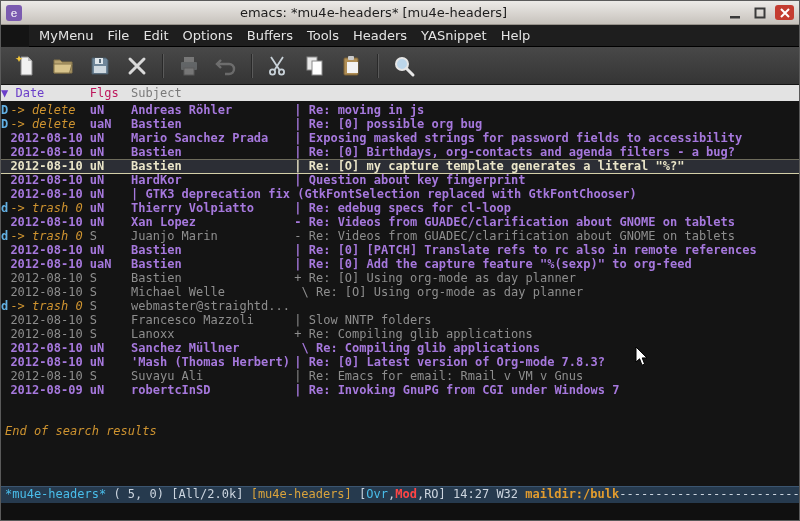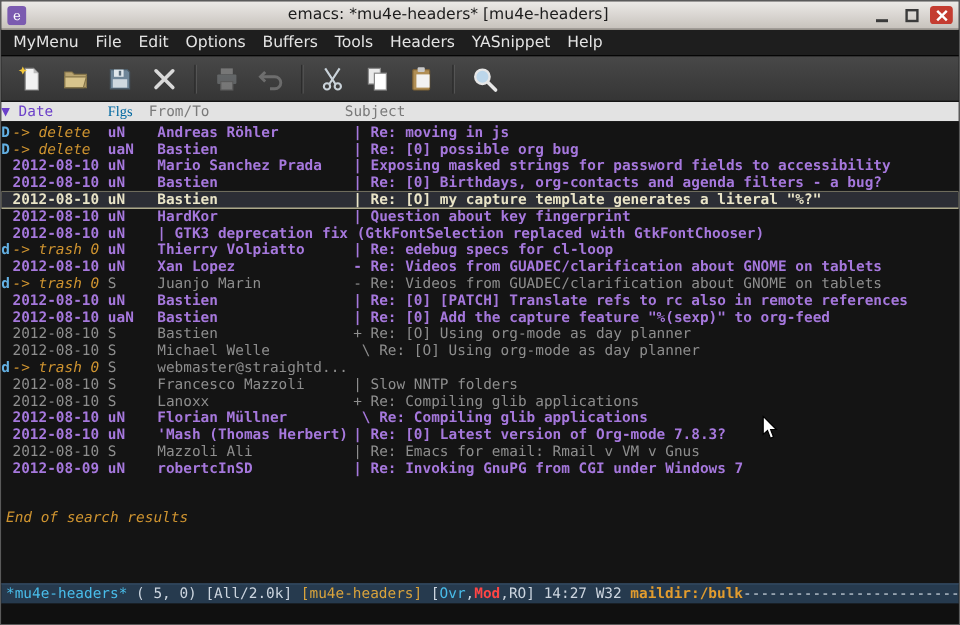"MyMenu" .menubar { margin-left: none -> 28px }
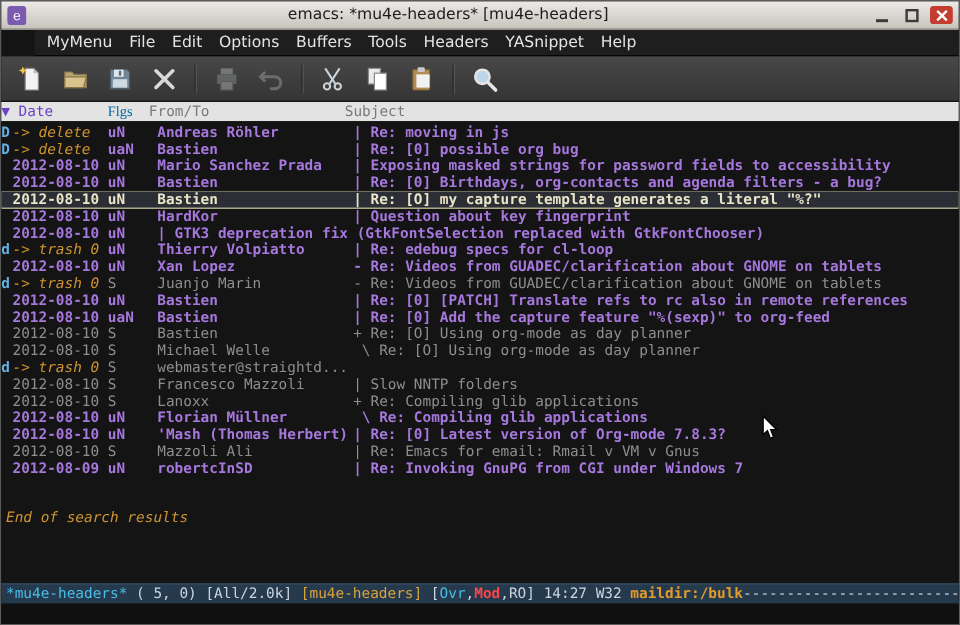"Flgs" .h-flags { color: #0369a1 -> #be185d; font-family: Liberation Serif, serif -> none }
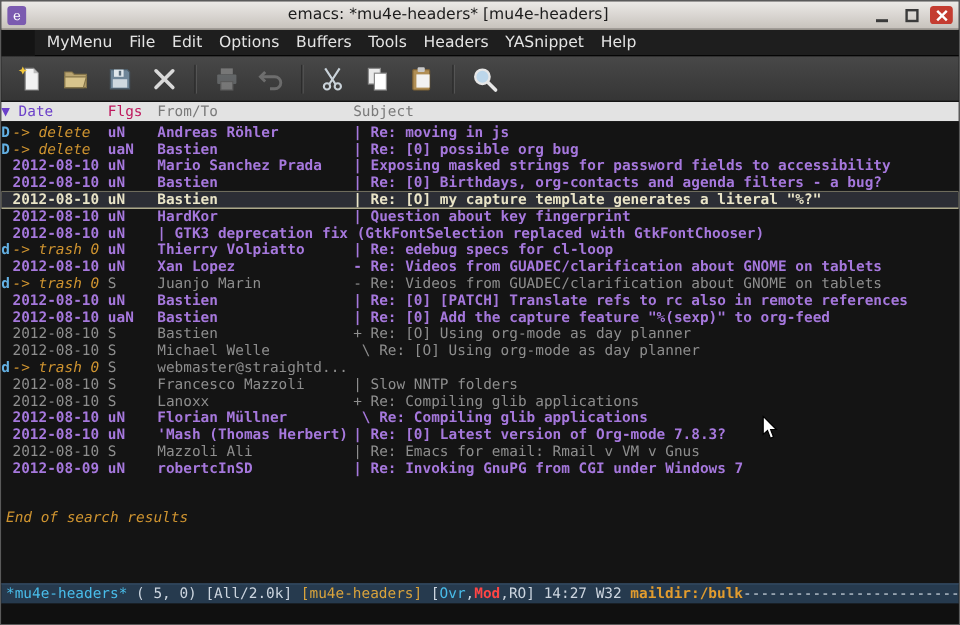"From/To" span.h-from { html: <span>From/To</span> -> none }
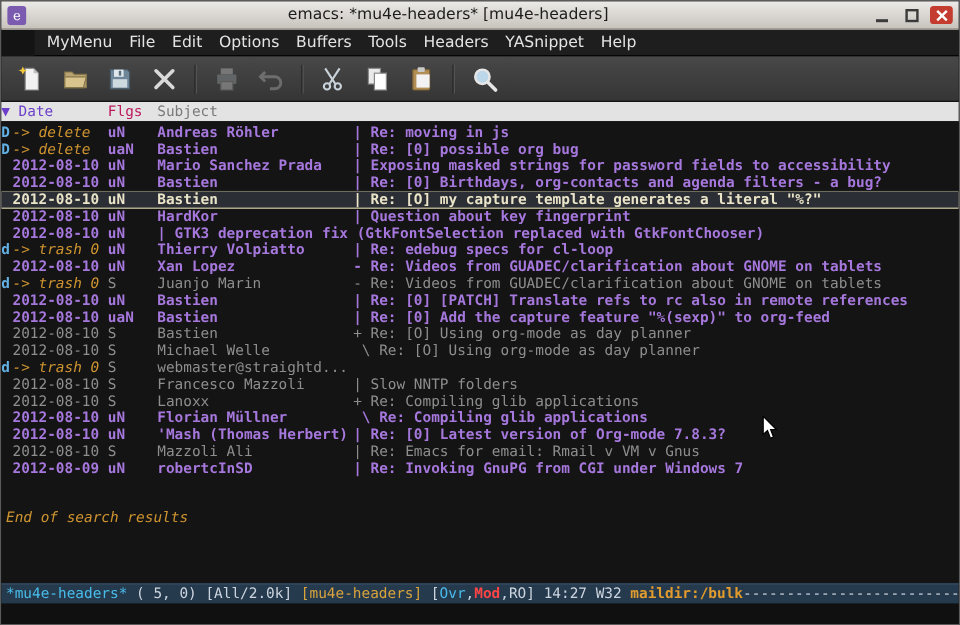"Florian Müllner" span.c-from { text: Florian -> Sanchez }
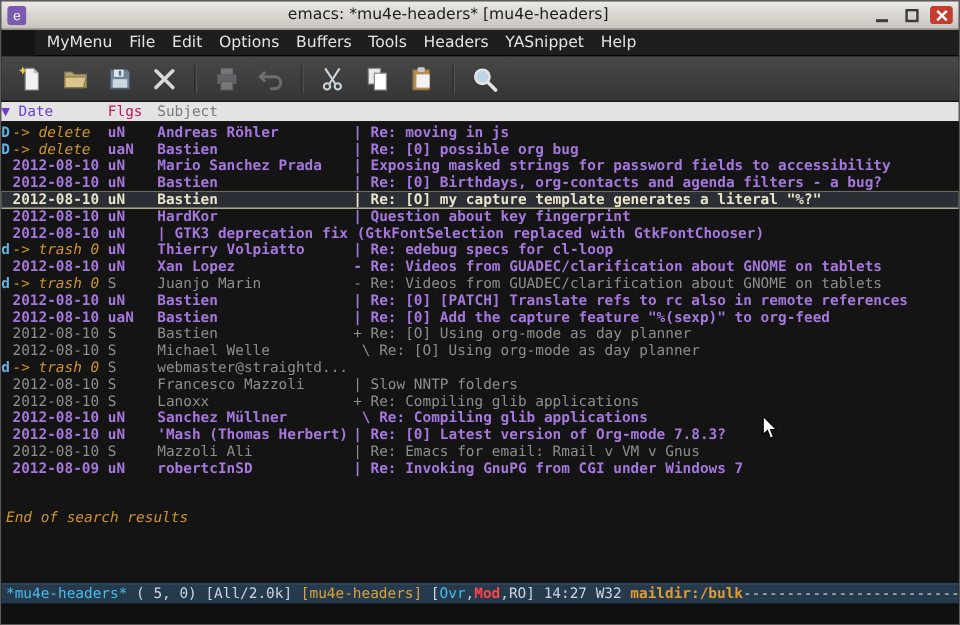"Mazzoli Ali" span.c-from { text: Mazzoli -> Suvayu }
